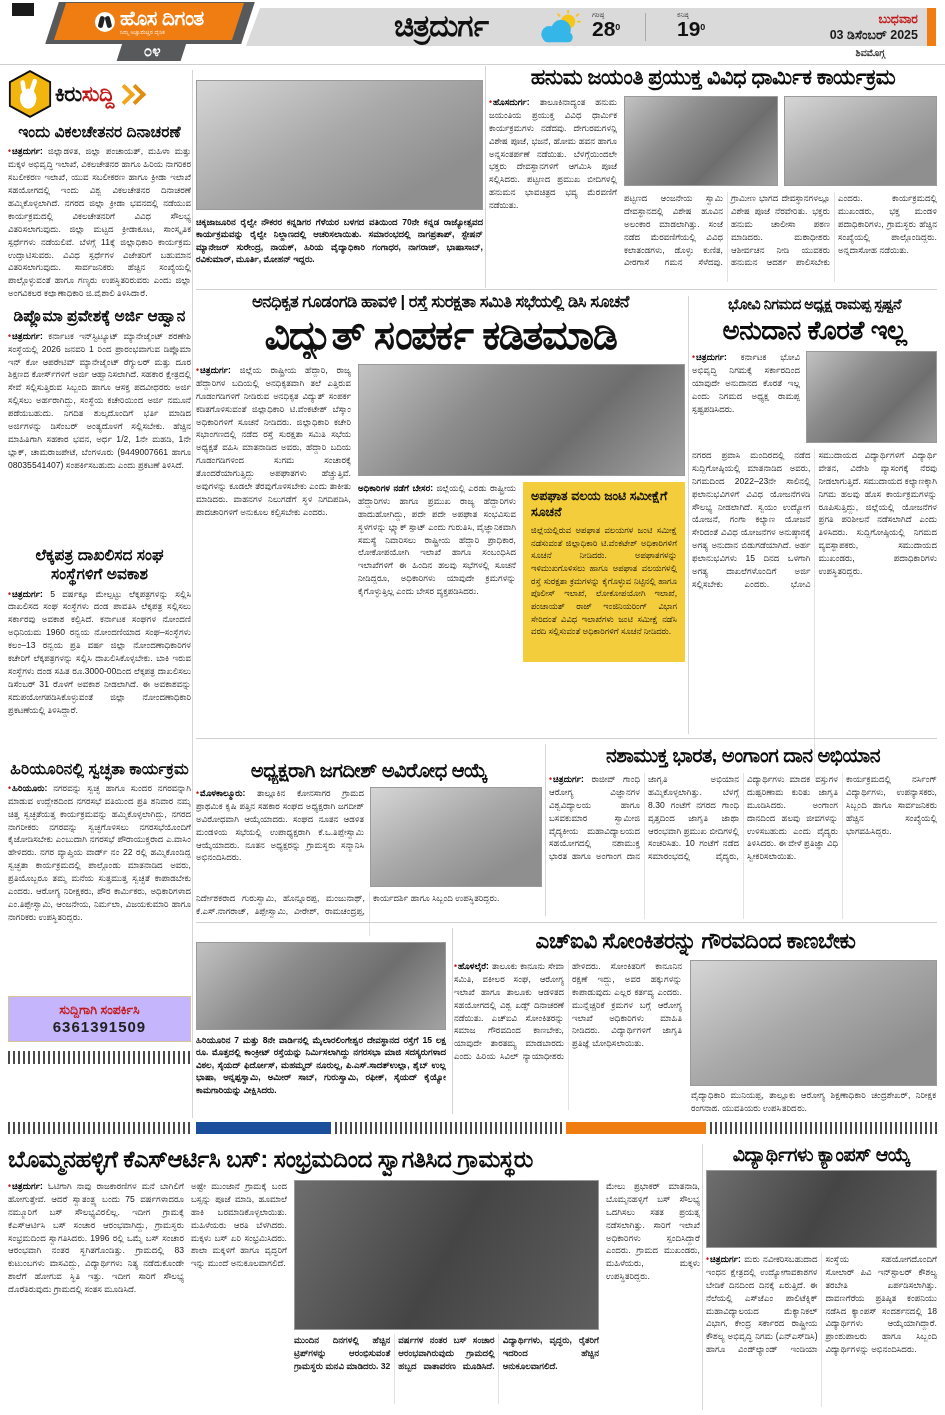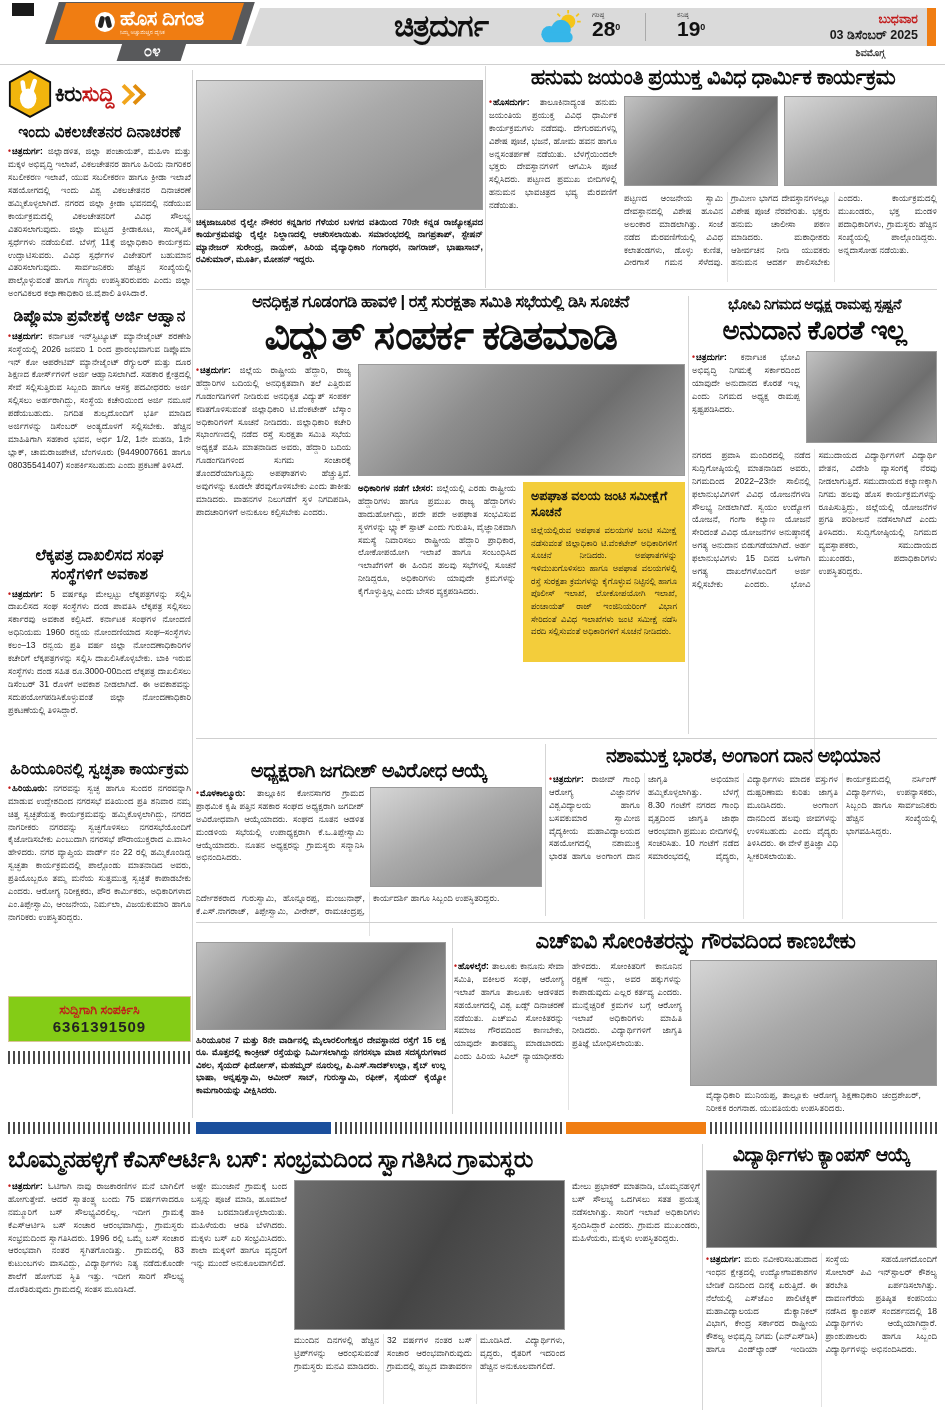"ಸುದ್ದಿಗಾಗಿ ಸಂಪರ್ಕಿಸಿ" .contact { background: #84cc16 -> #c4b5fd }
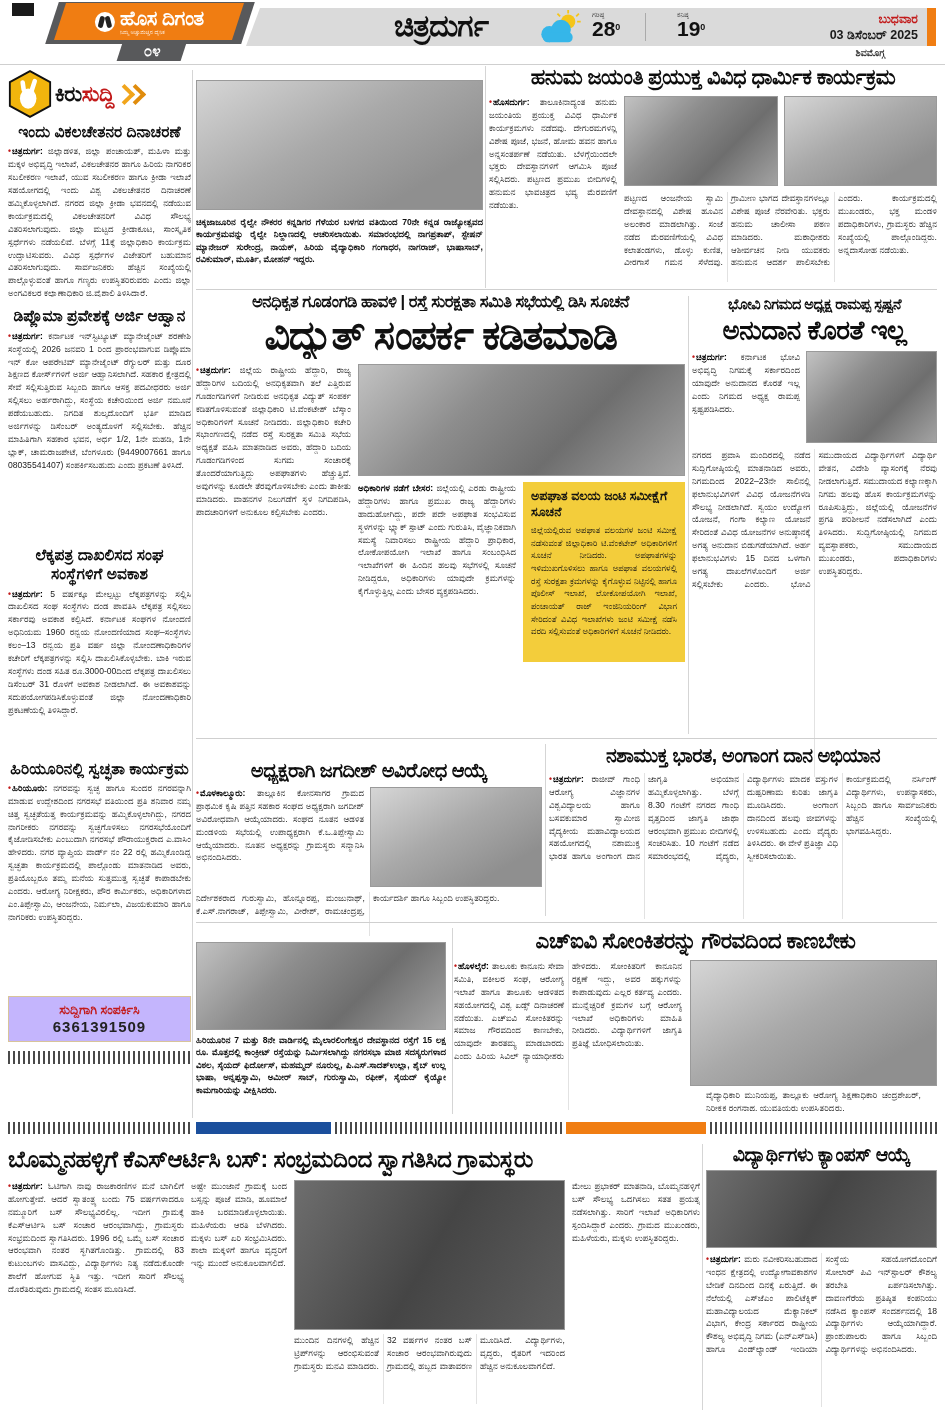"ವೈದ್ಯಾಧಿಕಾರಿ ಮುನಿಯಪ್ಪ, ತಾಲ್ಲೂಕು ಆರೋಗ್ಯ" p.bt { margin: 3px 16px 0 -> 3px 1px 0 }
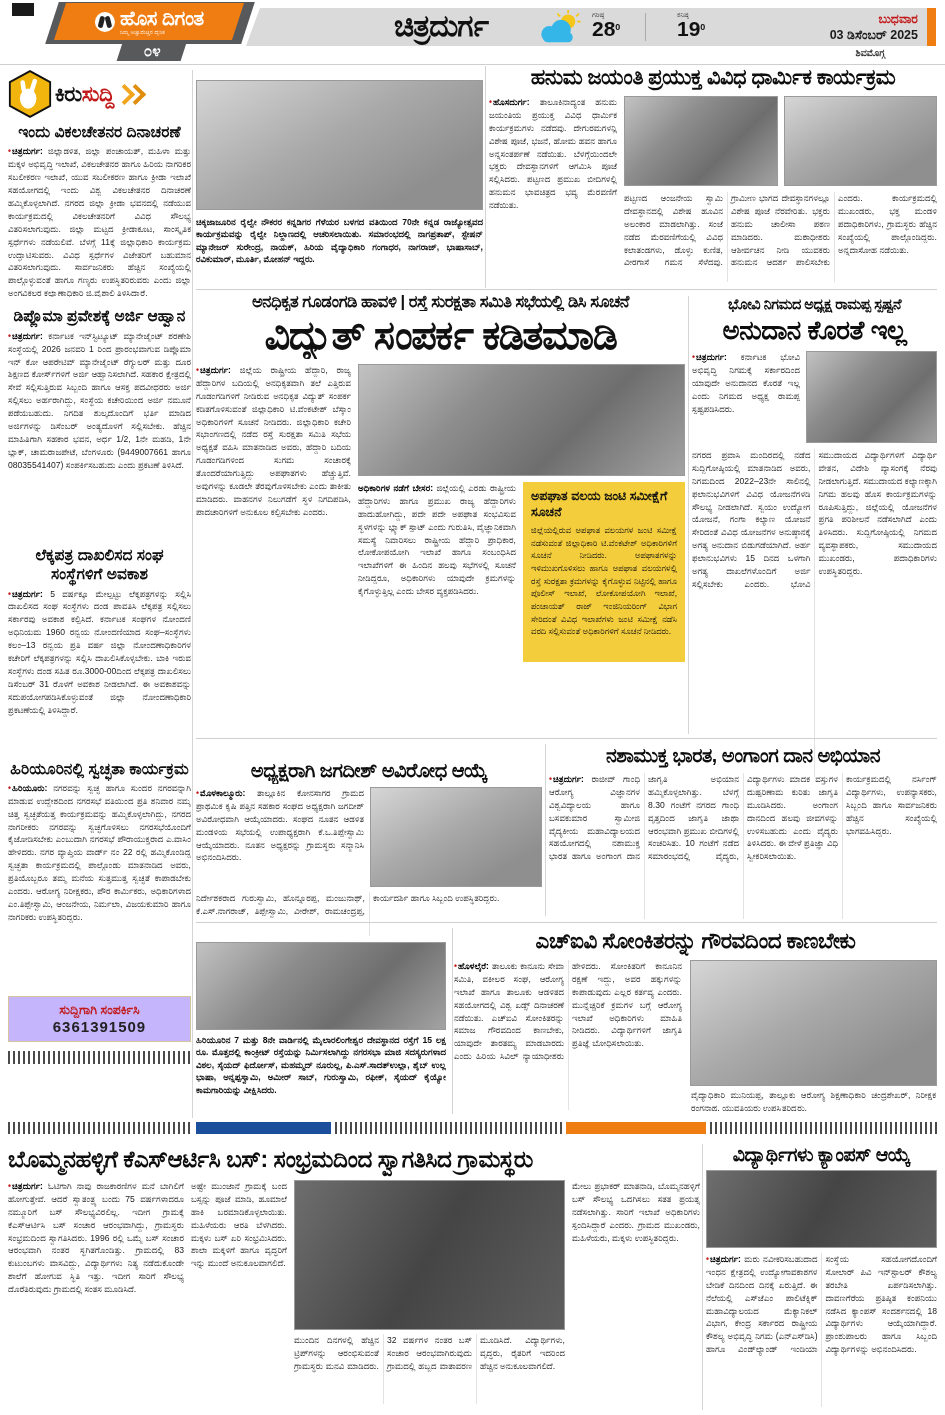"ಮುಂದಿನ ದಿನಗಳಲ್ಲಿ ಹೆಚ್ಚಿನ ಟ್ರಿಪ್‌ಗಳನ್ನು" div { font-weight: none -> bold; width: 271px -> 305px }
